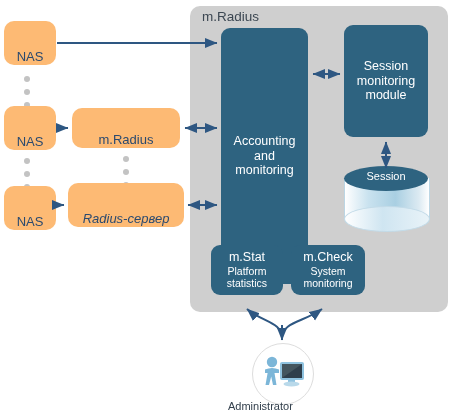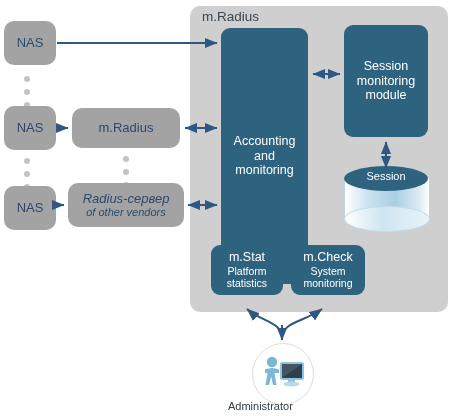"NAS" .gbox { background: #a3a3a3 -> #fdba74; justify-content: center -> flex-end }
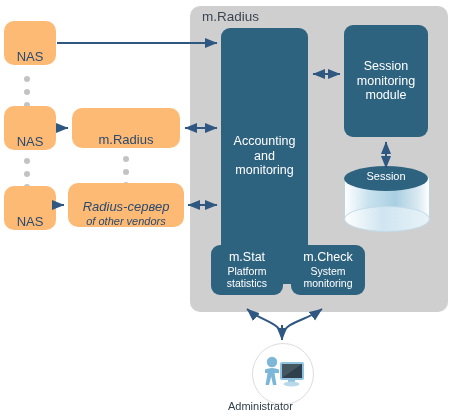"of other vendors" span.t2 { html: <span>of other vendors</span> -> none }
